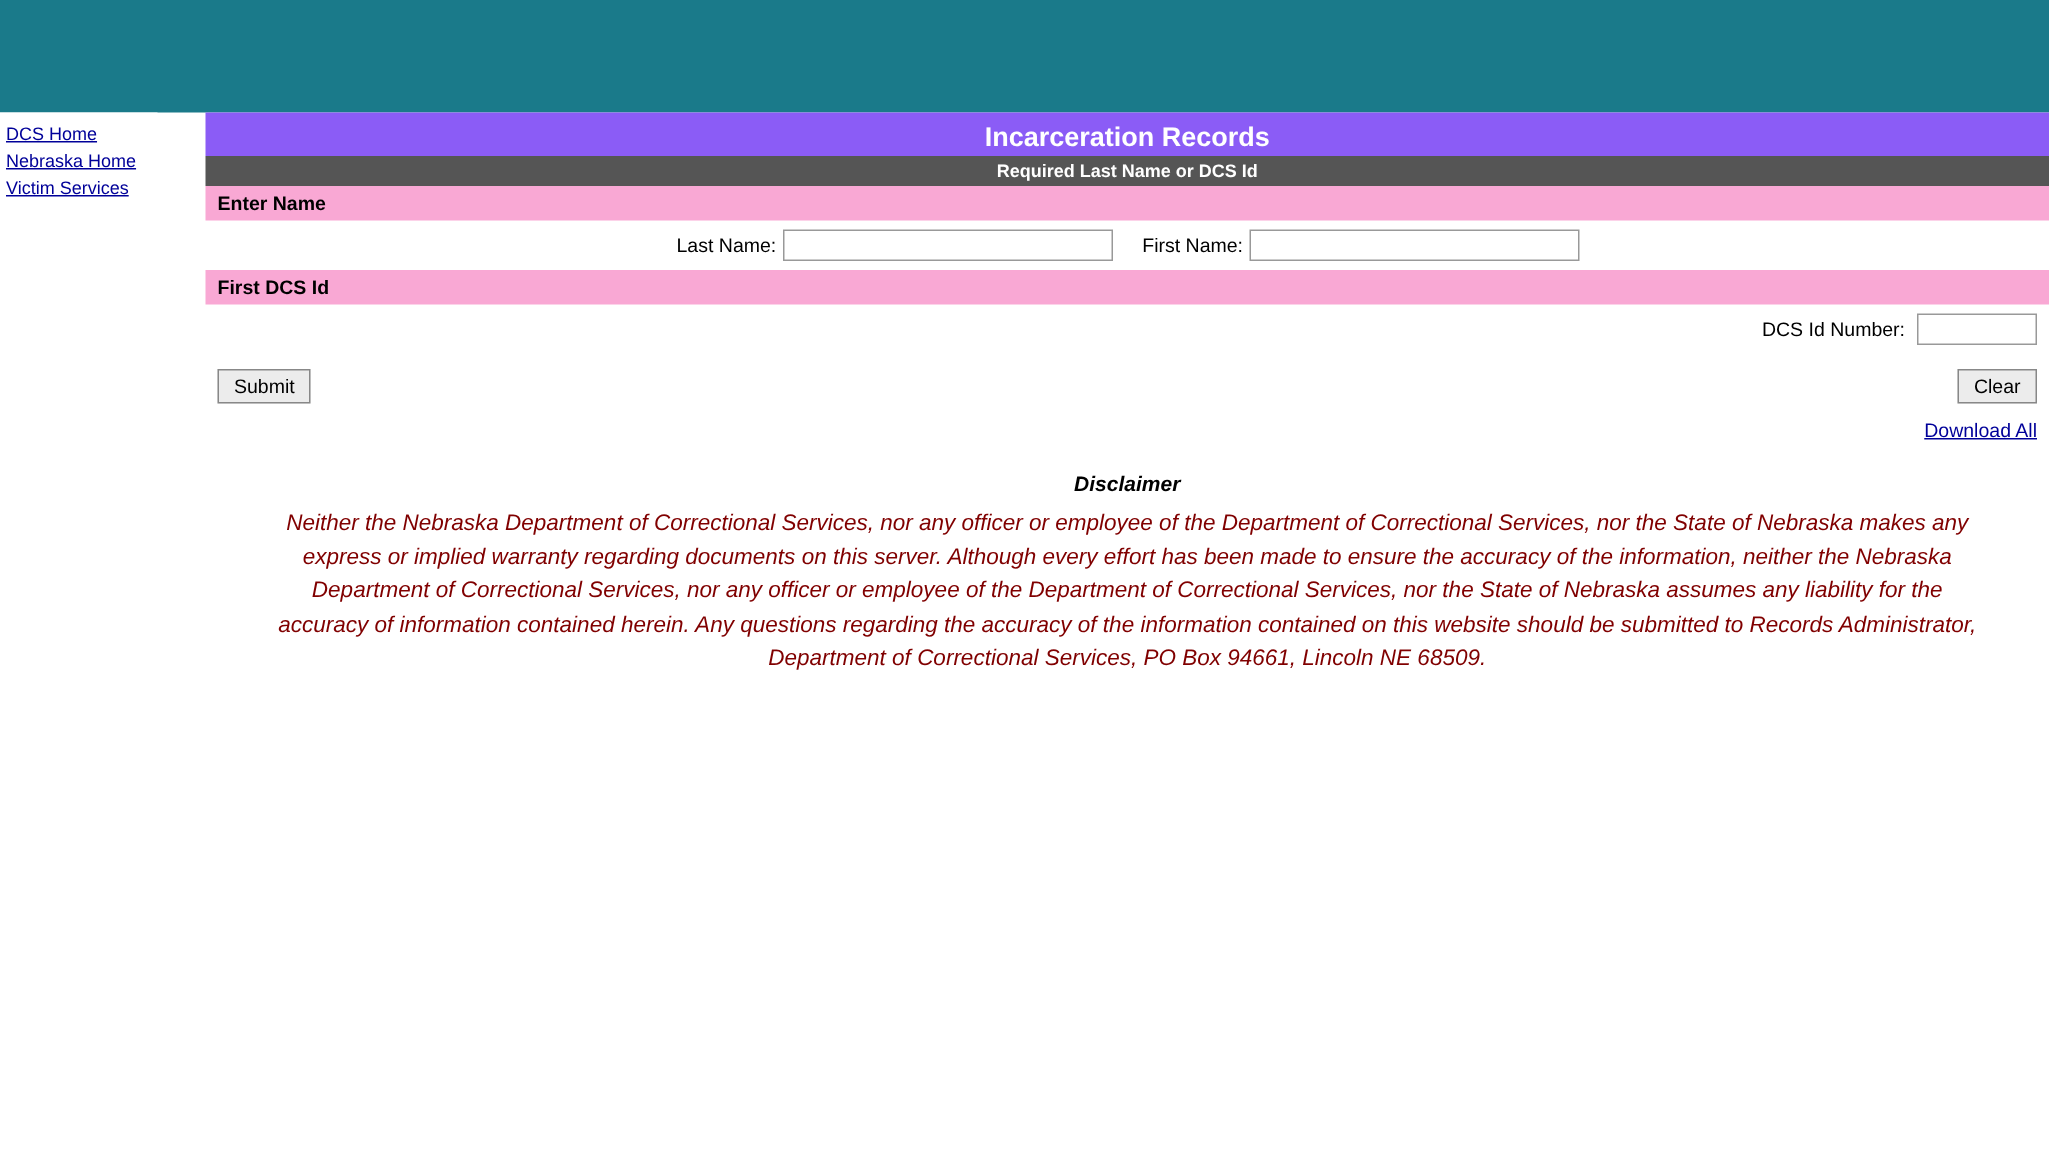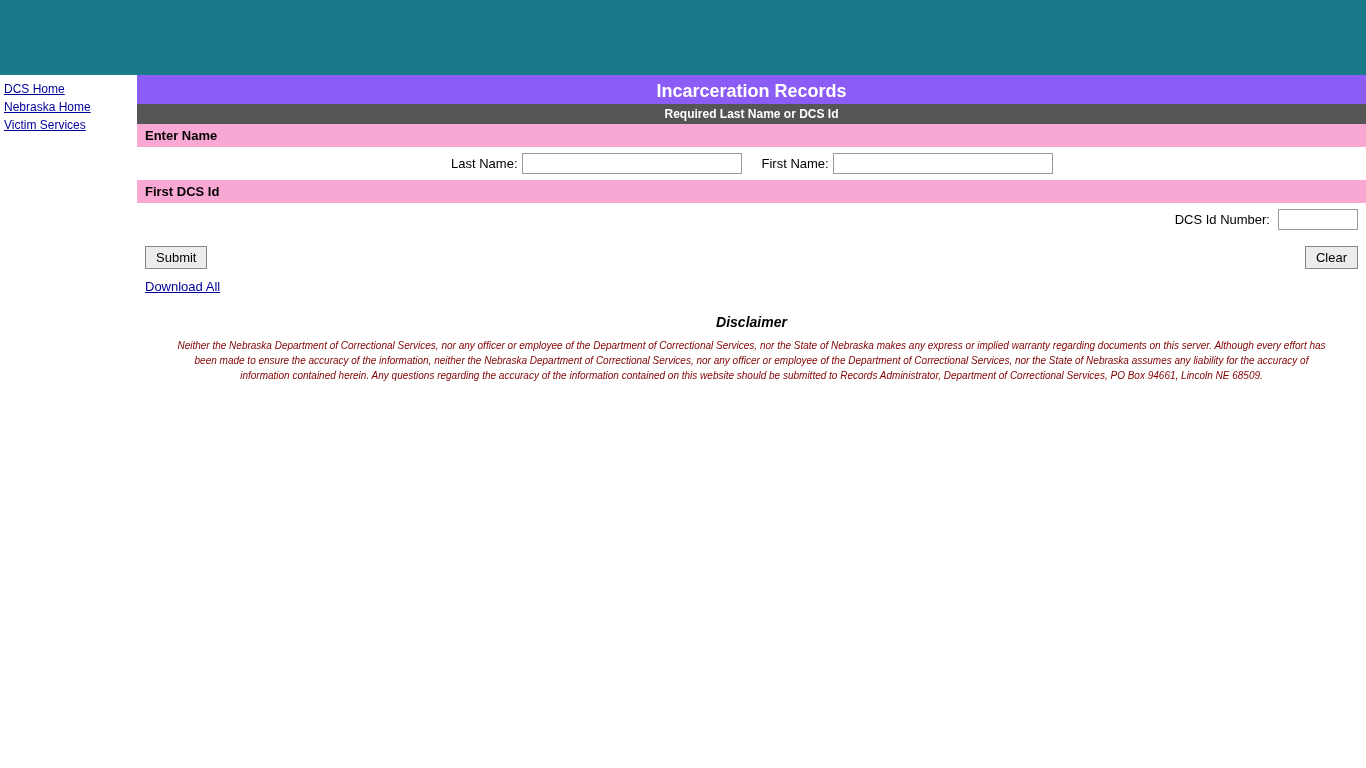"Download All" .download-row { justify-content: flex-start -> flex-end }
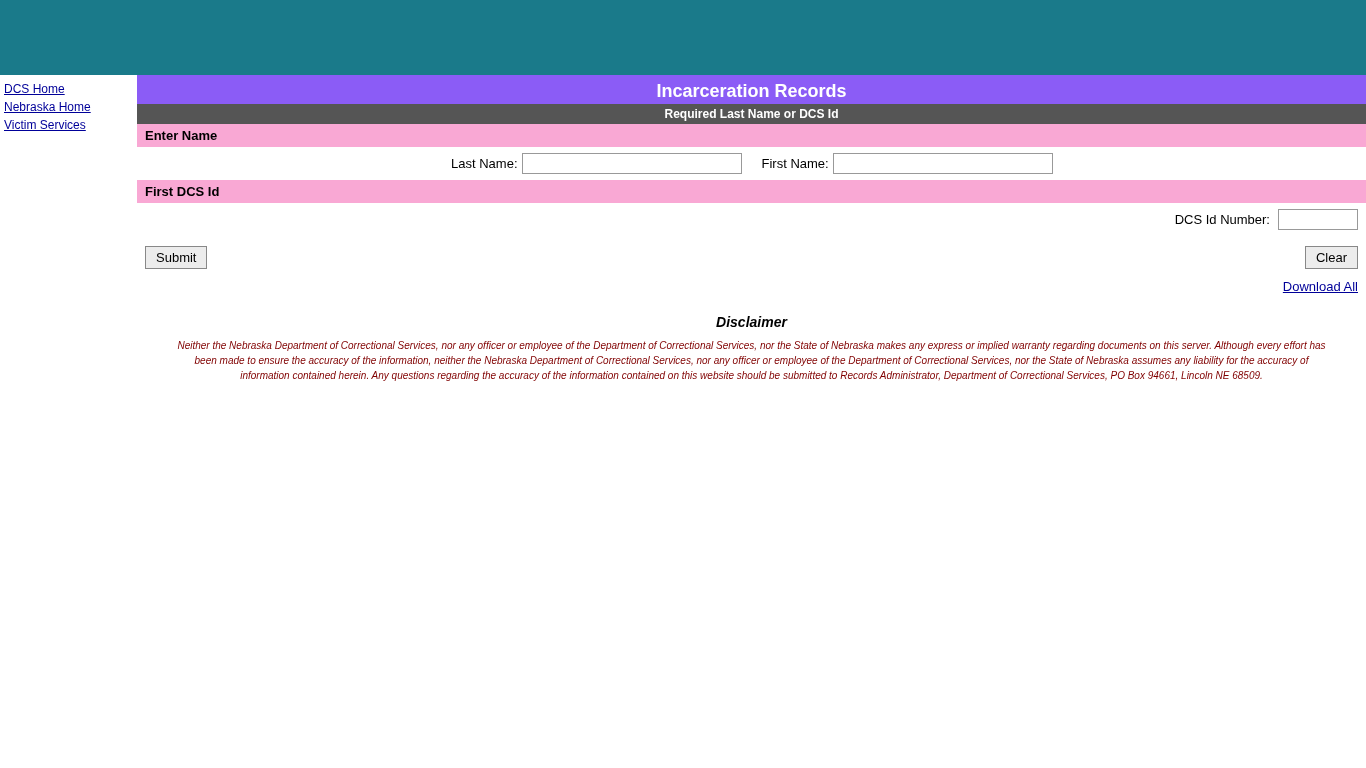"Neither the Nebraska Department of" .disclaimer-text { font-size: 10px -> 15px }
